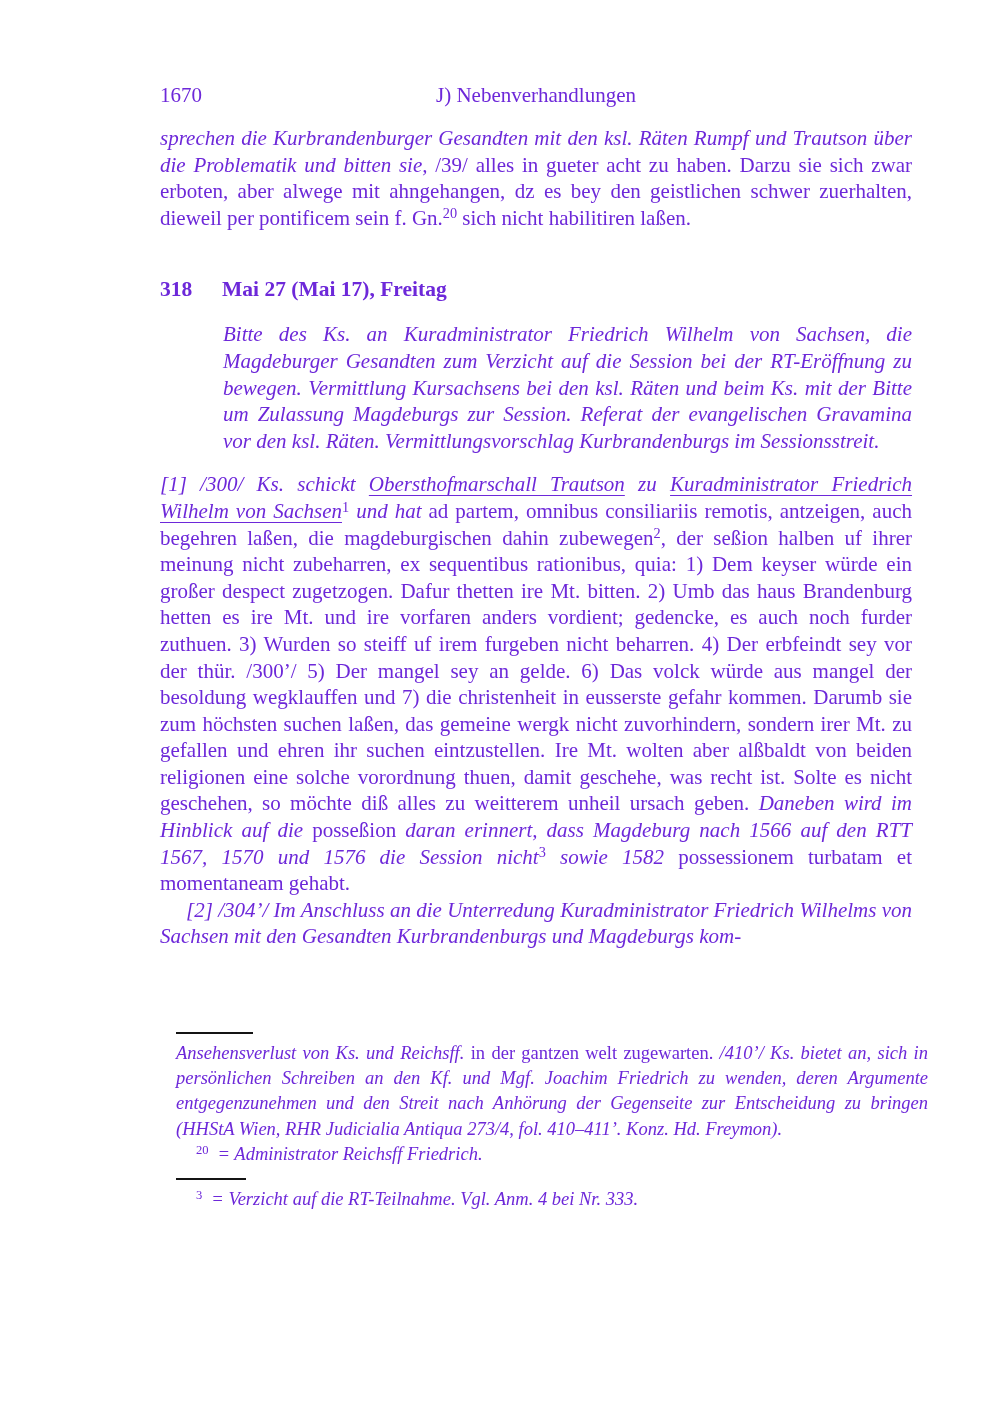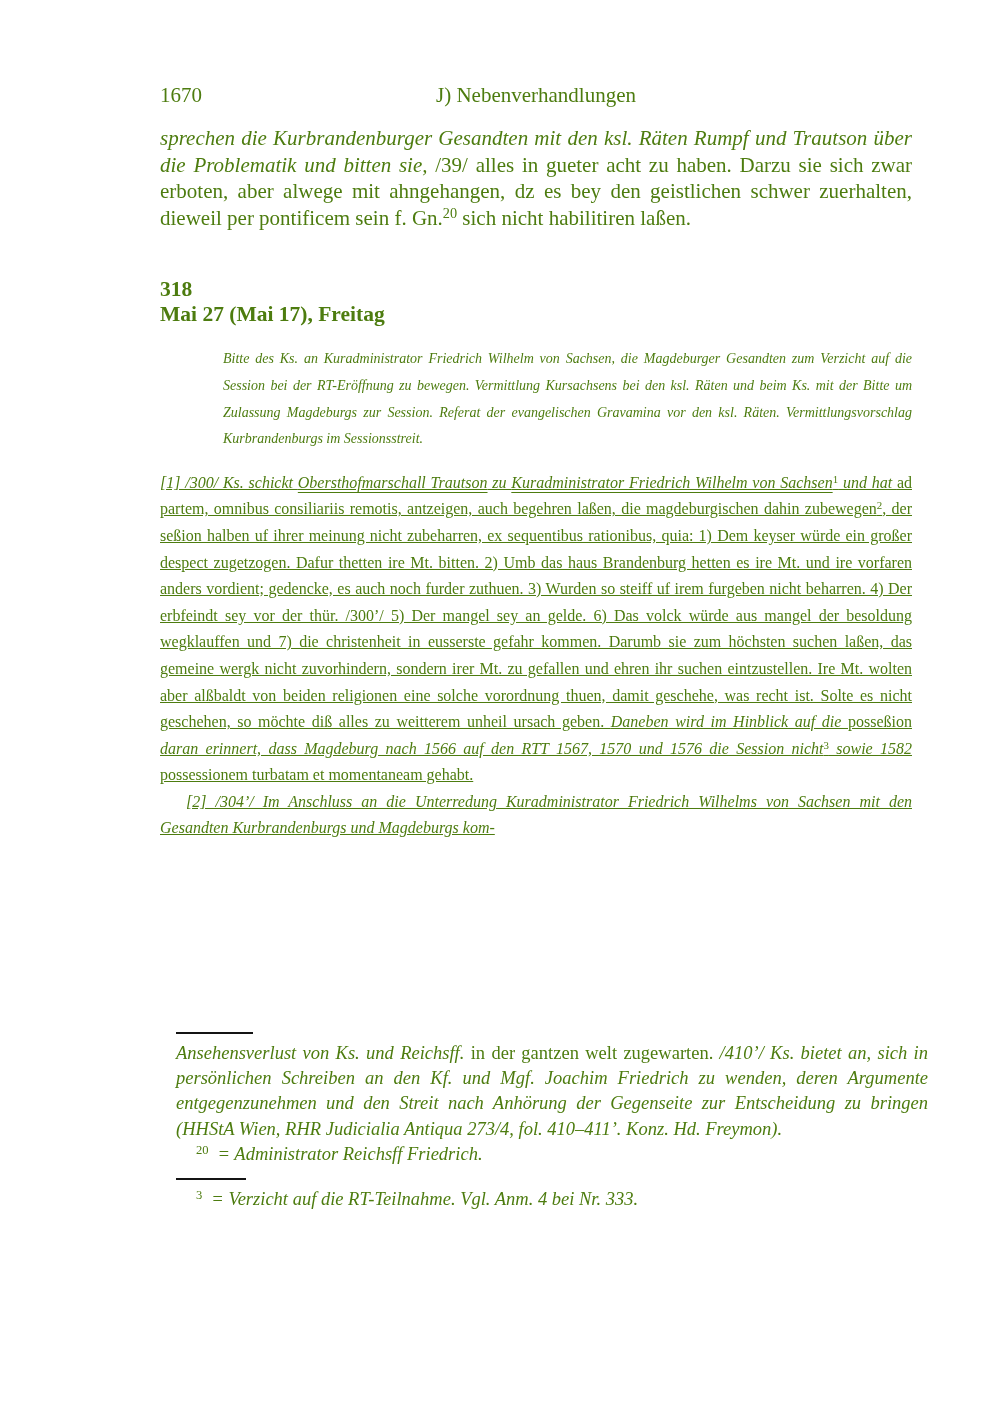"1670" .page { color: #4d7c0f -> #6d28d9 }
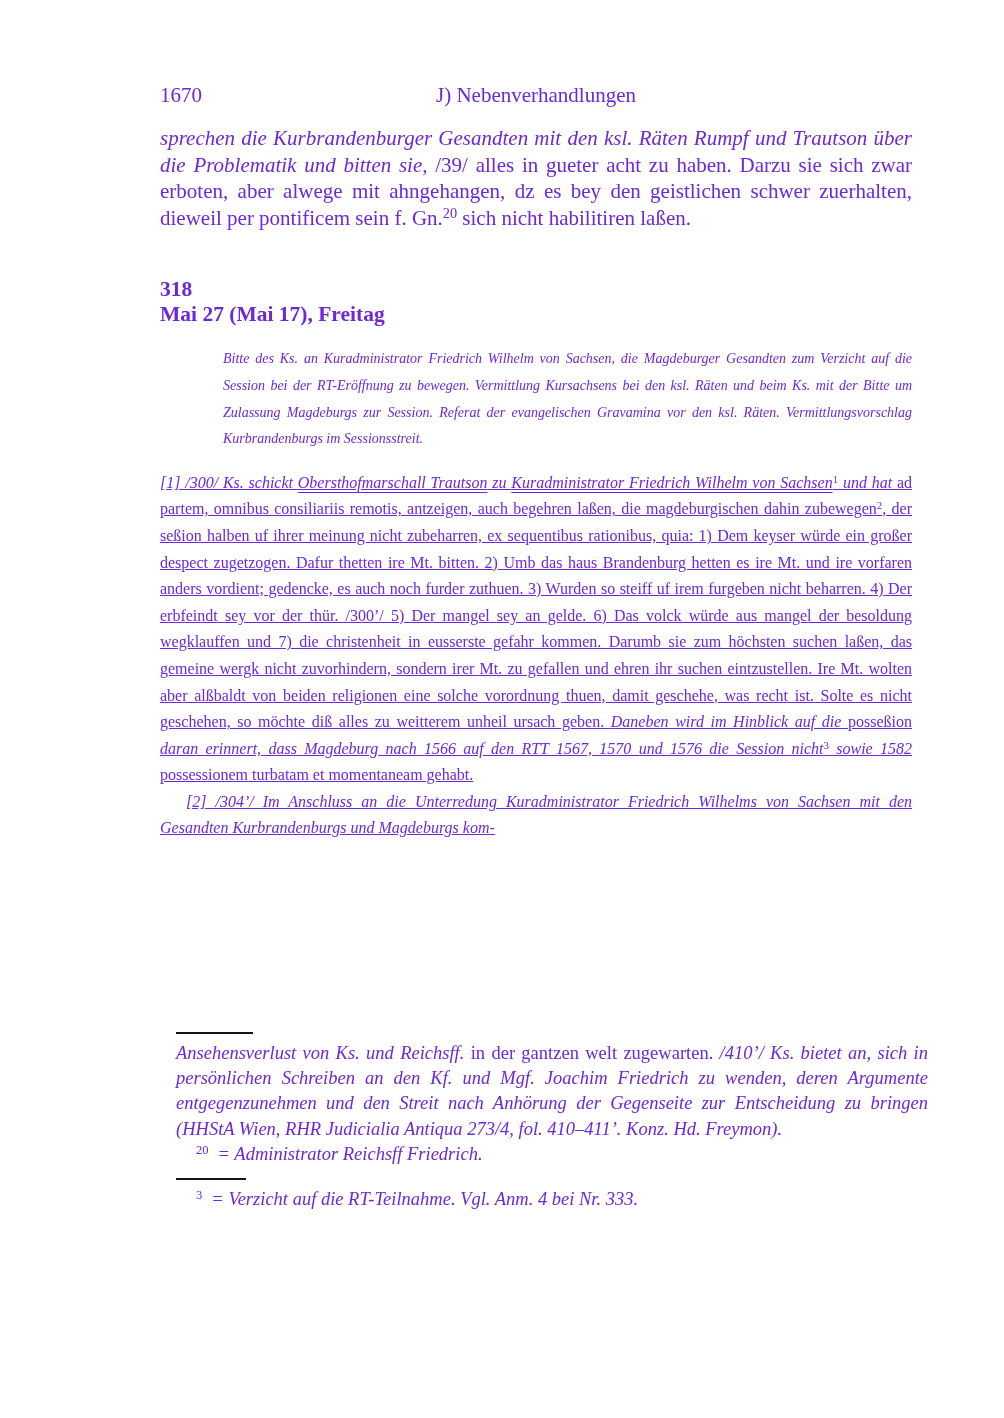"318" .entry-heading { flex-direction: column -> none }
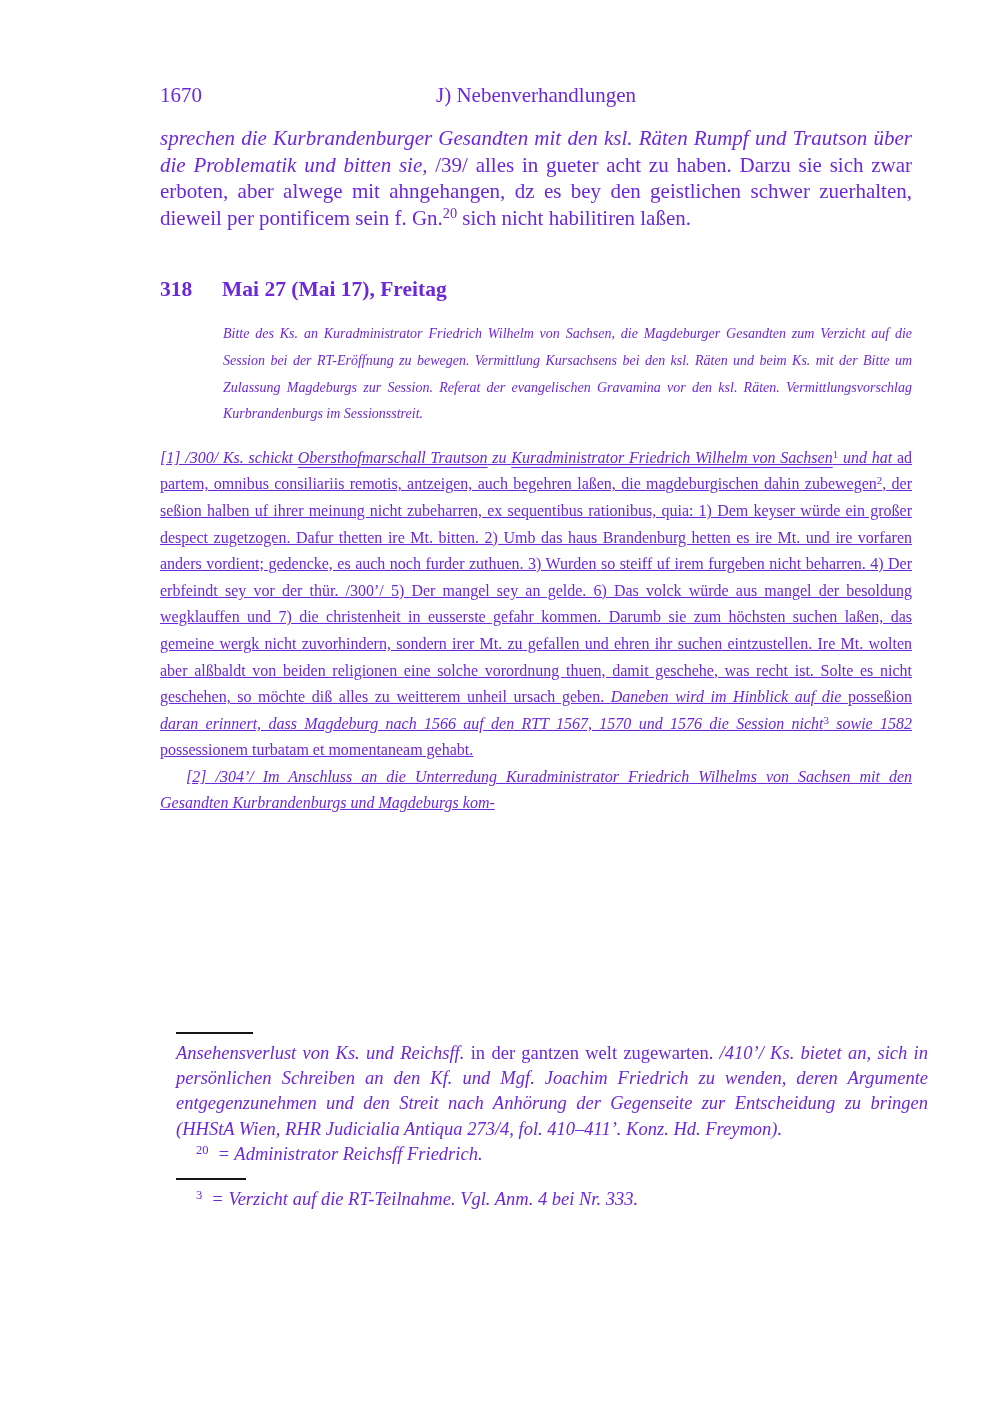"Bitte des Ks. an Kuradministrator" .summary { font-size: 14px -> 21px }
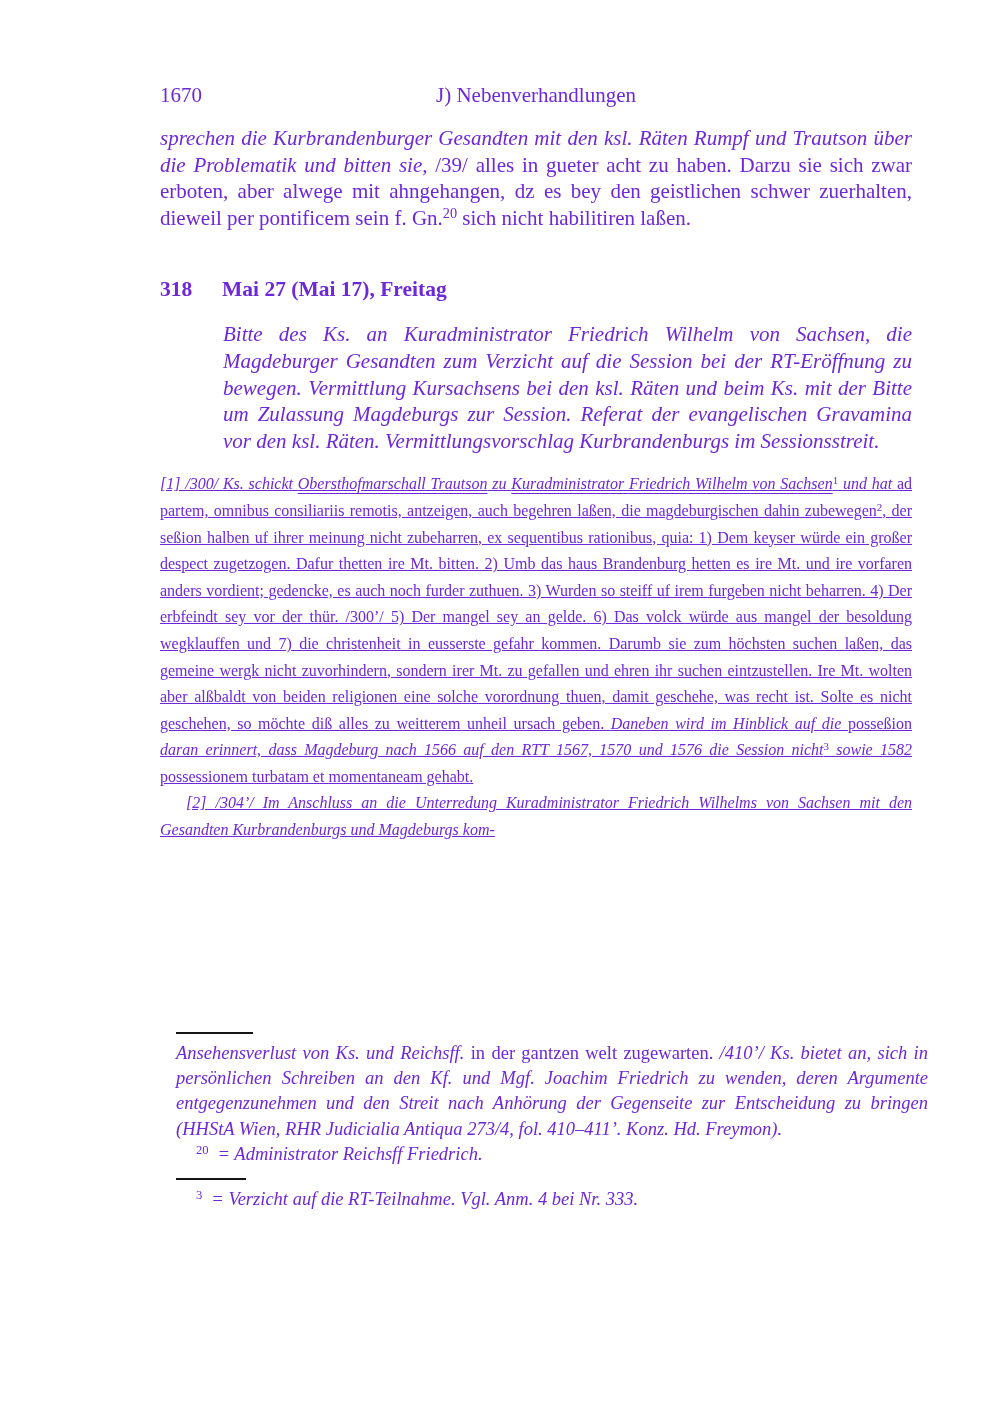"[1] /300/ Ks. schickt Obersthofmarschall" .body-para { font-size: 16px -> 21px; text-decoration: underline -> none }
